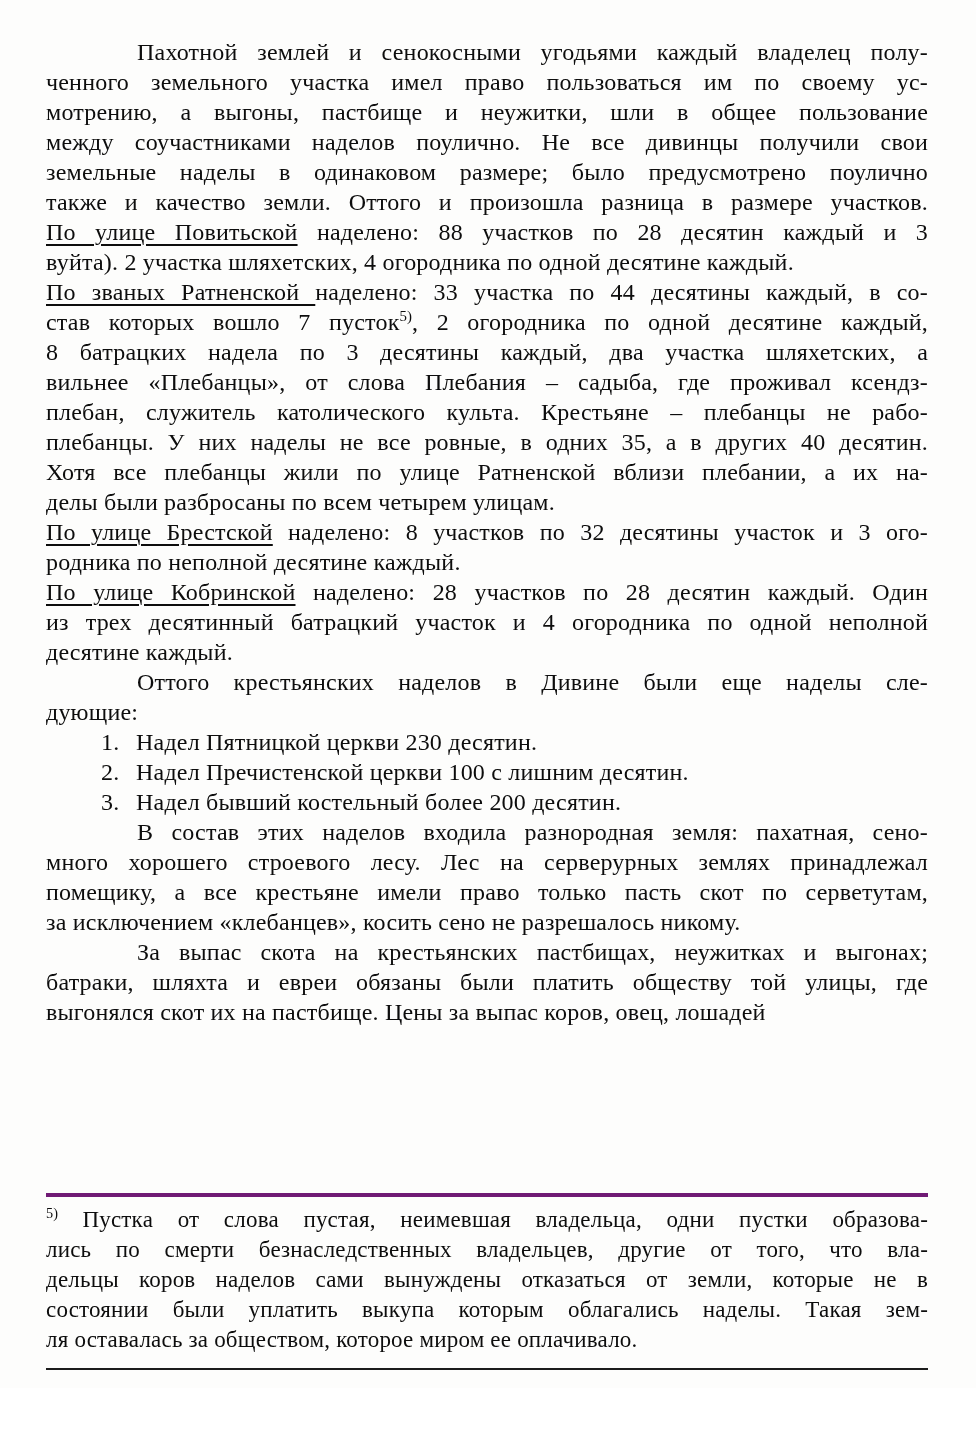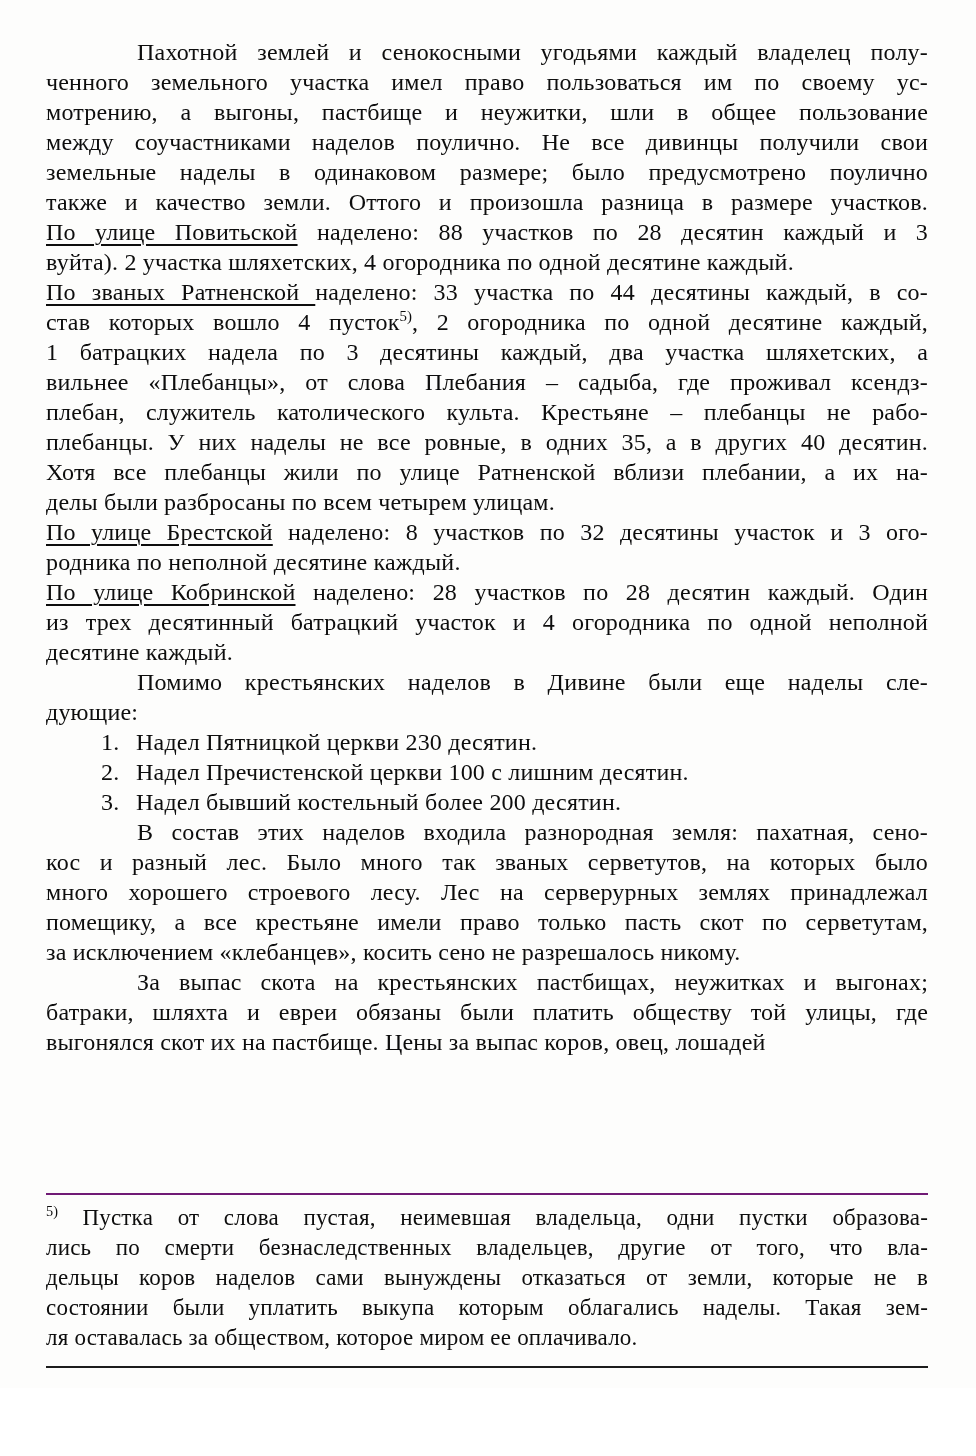"став которых вошло 4 пусток" span { text: 4 -> 7 }
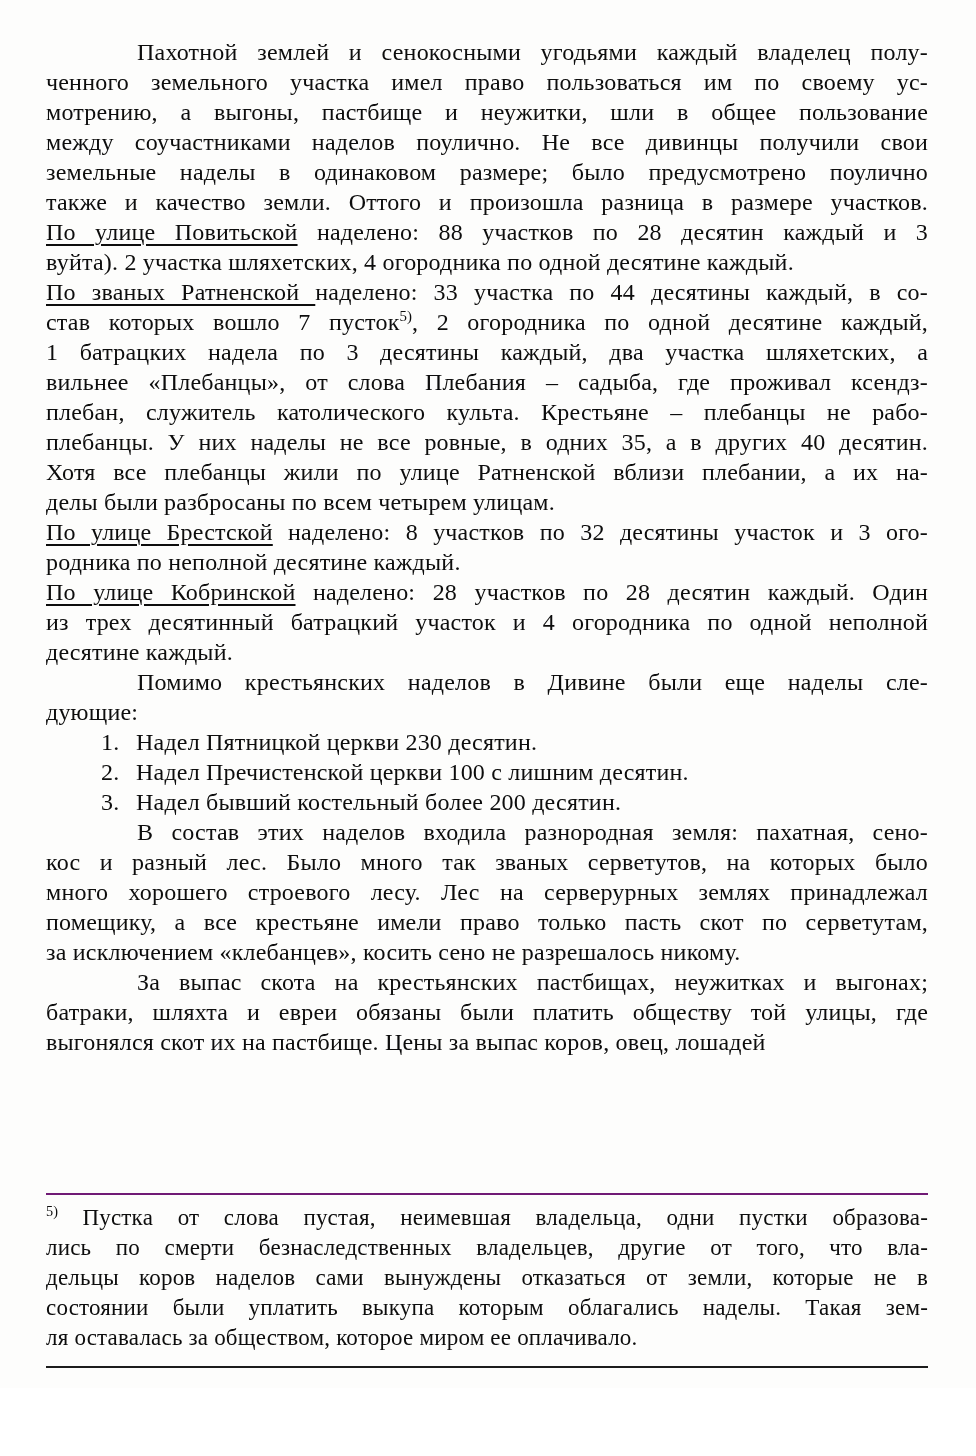"1 батрацких надела по 3" span { text: 1 -> 8 }
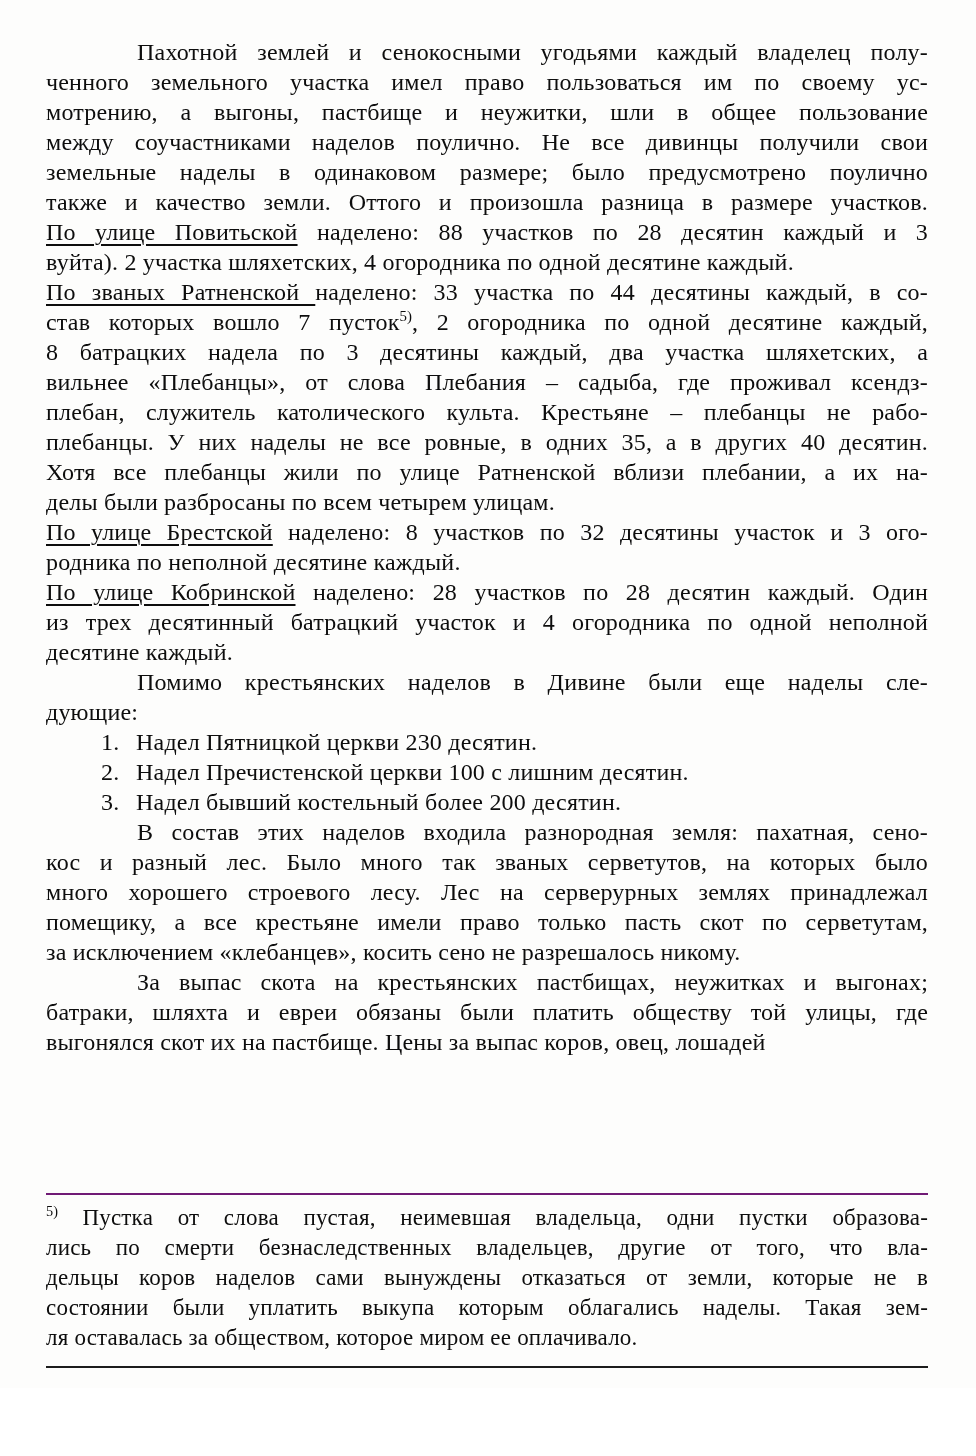"Помимо крестьянских наделов в Дивине" span { text: Помимо -> Оттого }
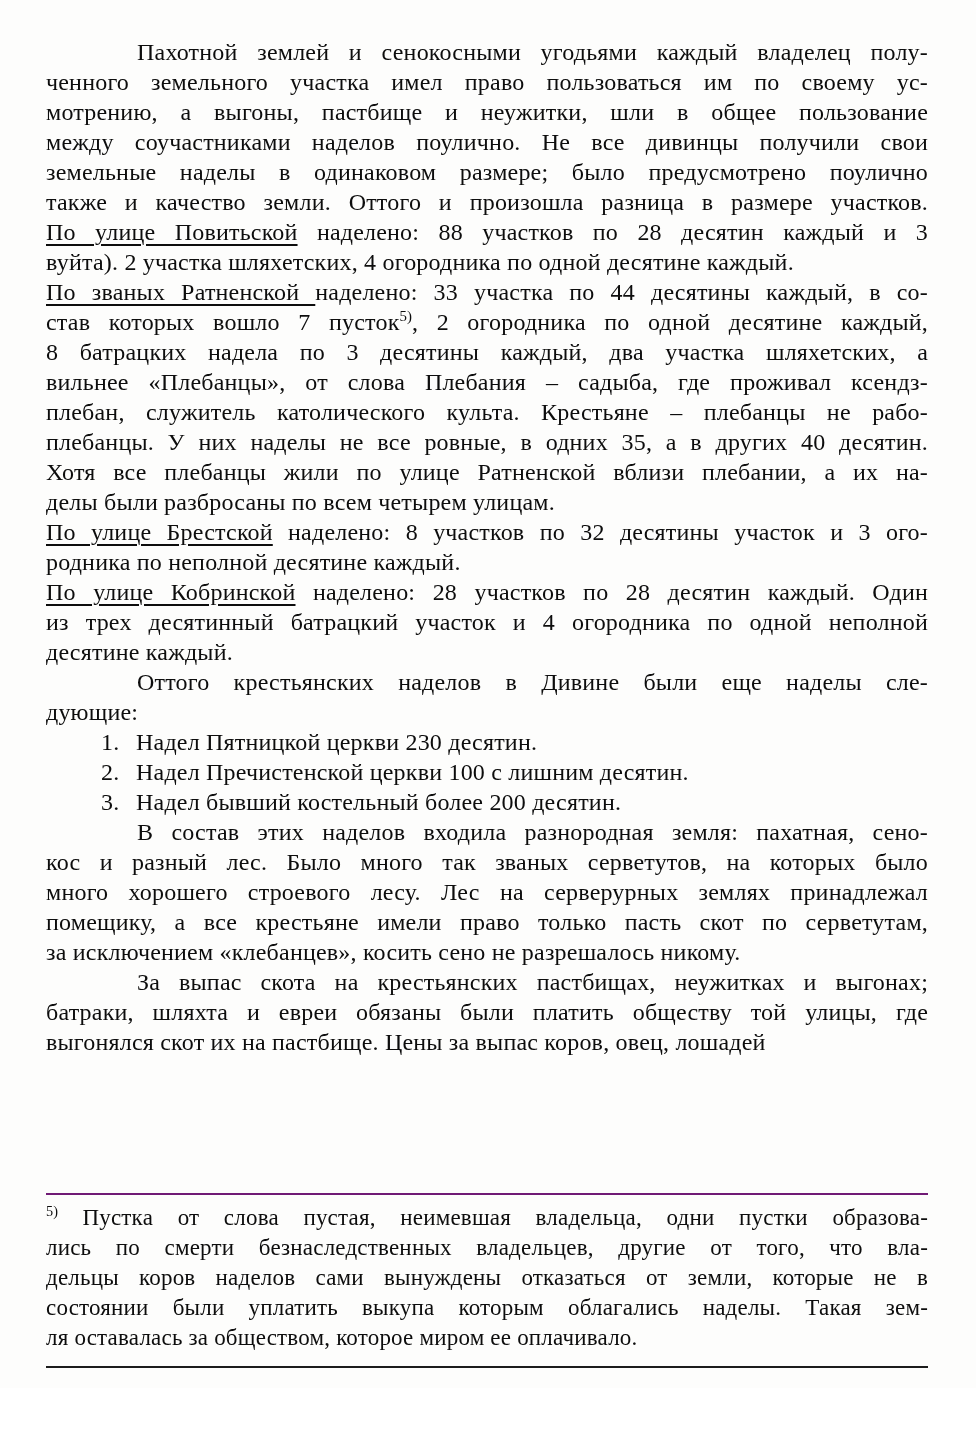"кос и разный лес. Было" div.line { html: <div><span>кос и разный лес. Было много так званых серветутов, на которых было</span></div> -> none }
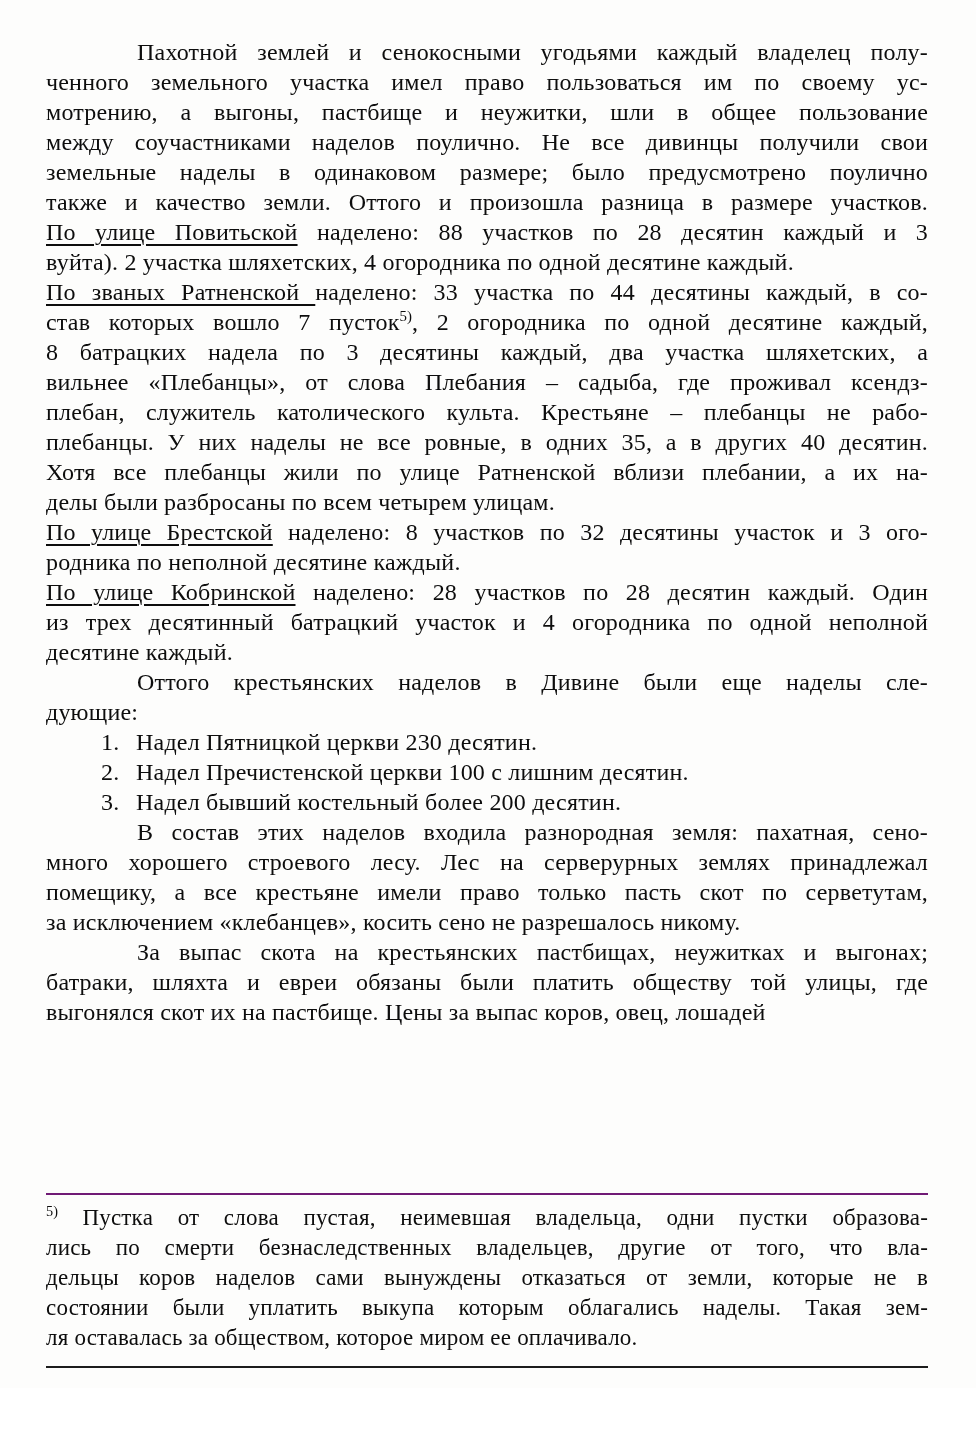"5) Пустка от слова пустая," .footnote-block { border-top: 2px solid #701a75 -> 4px solid #701a75 }
